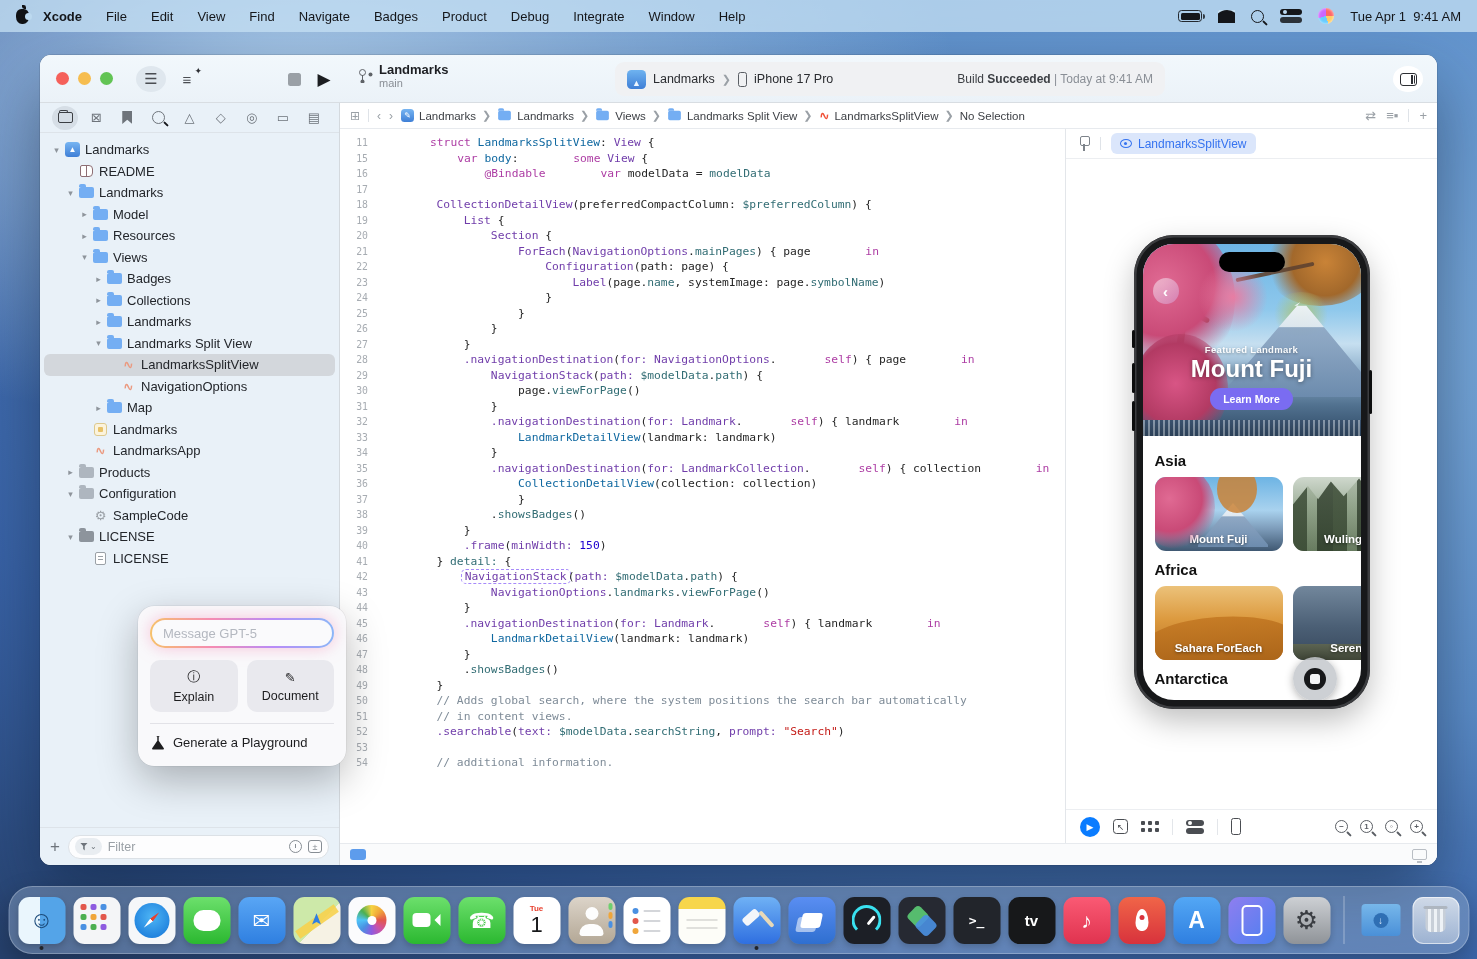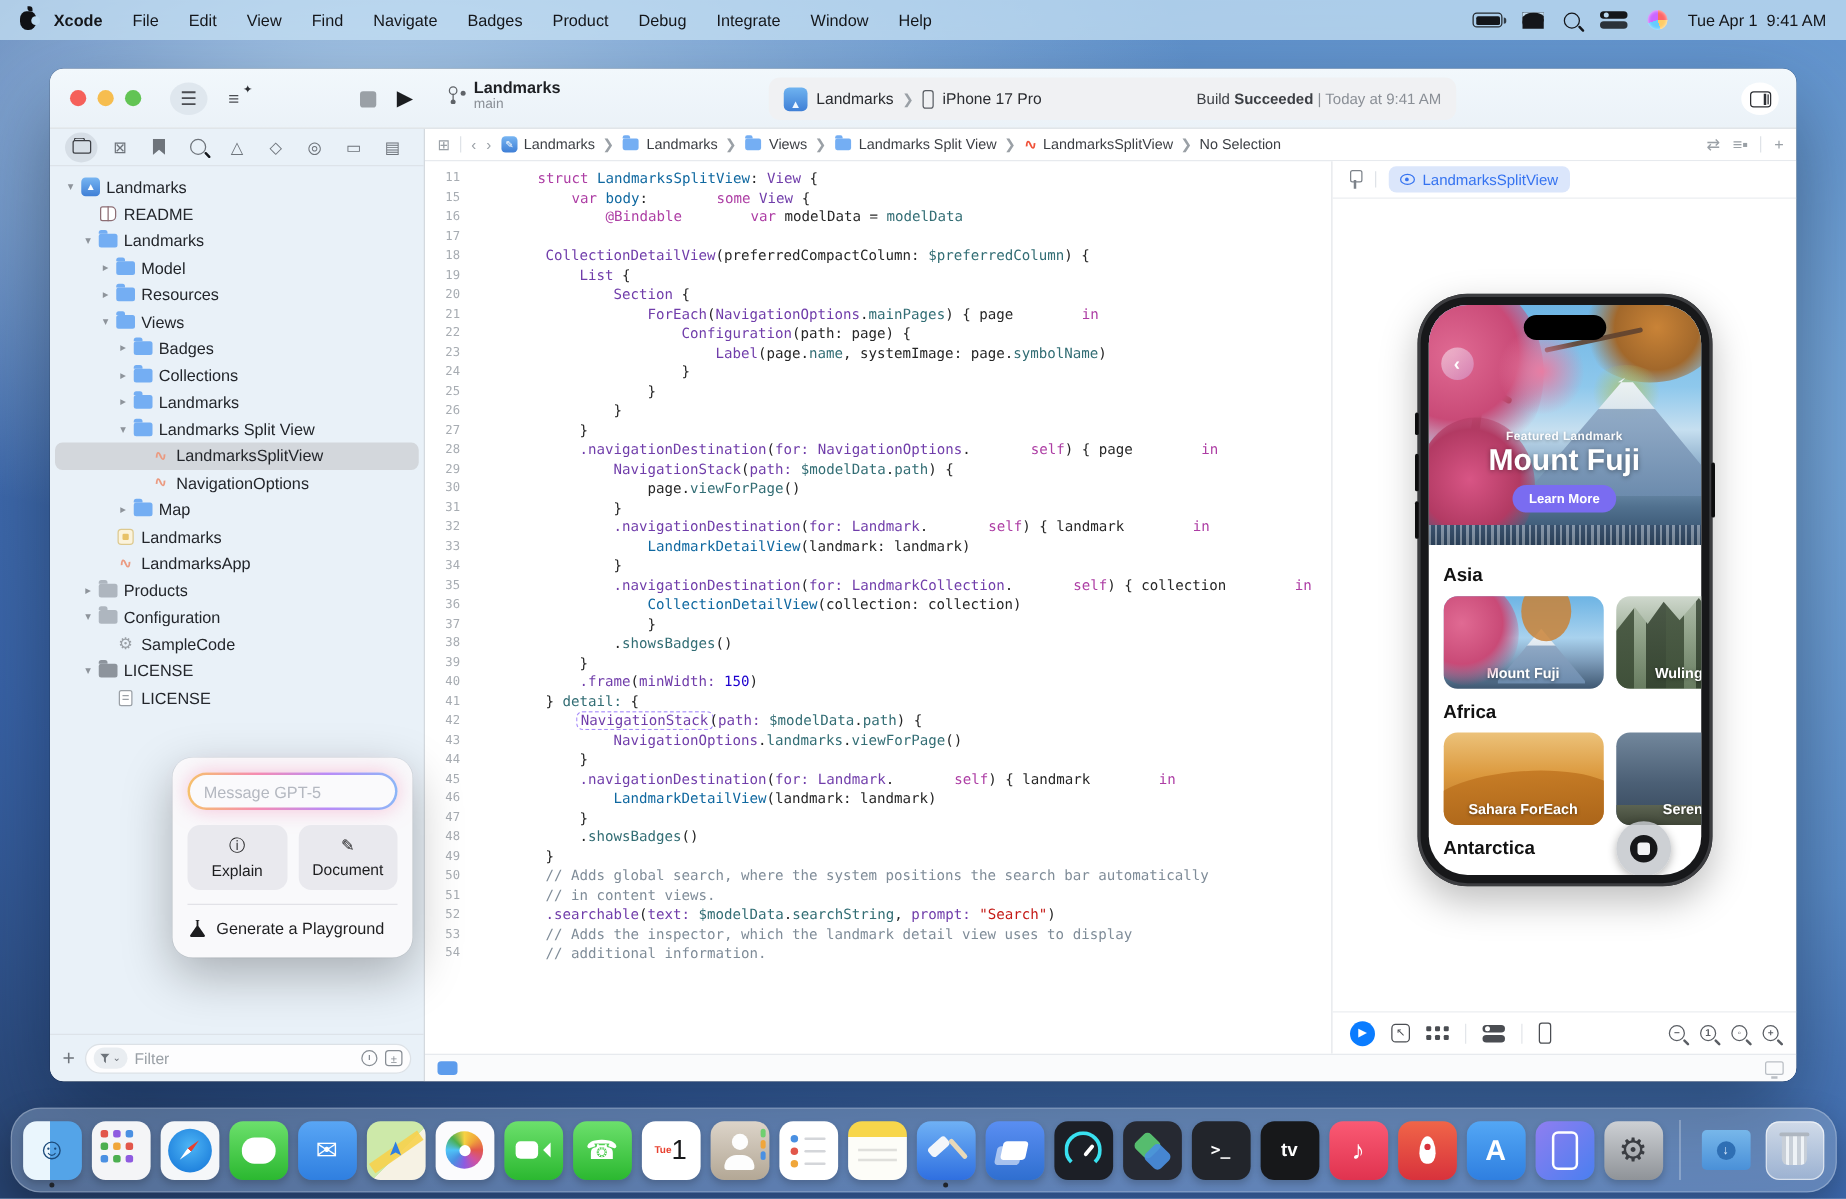"Message GPT-5" .assistant { width: 192px -> 208px }
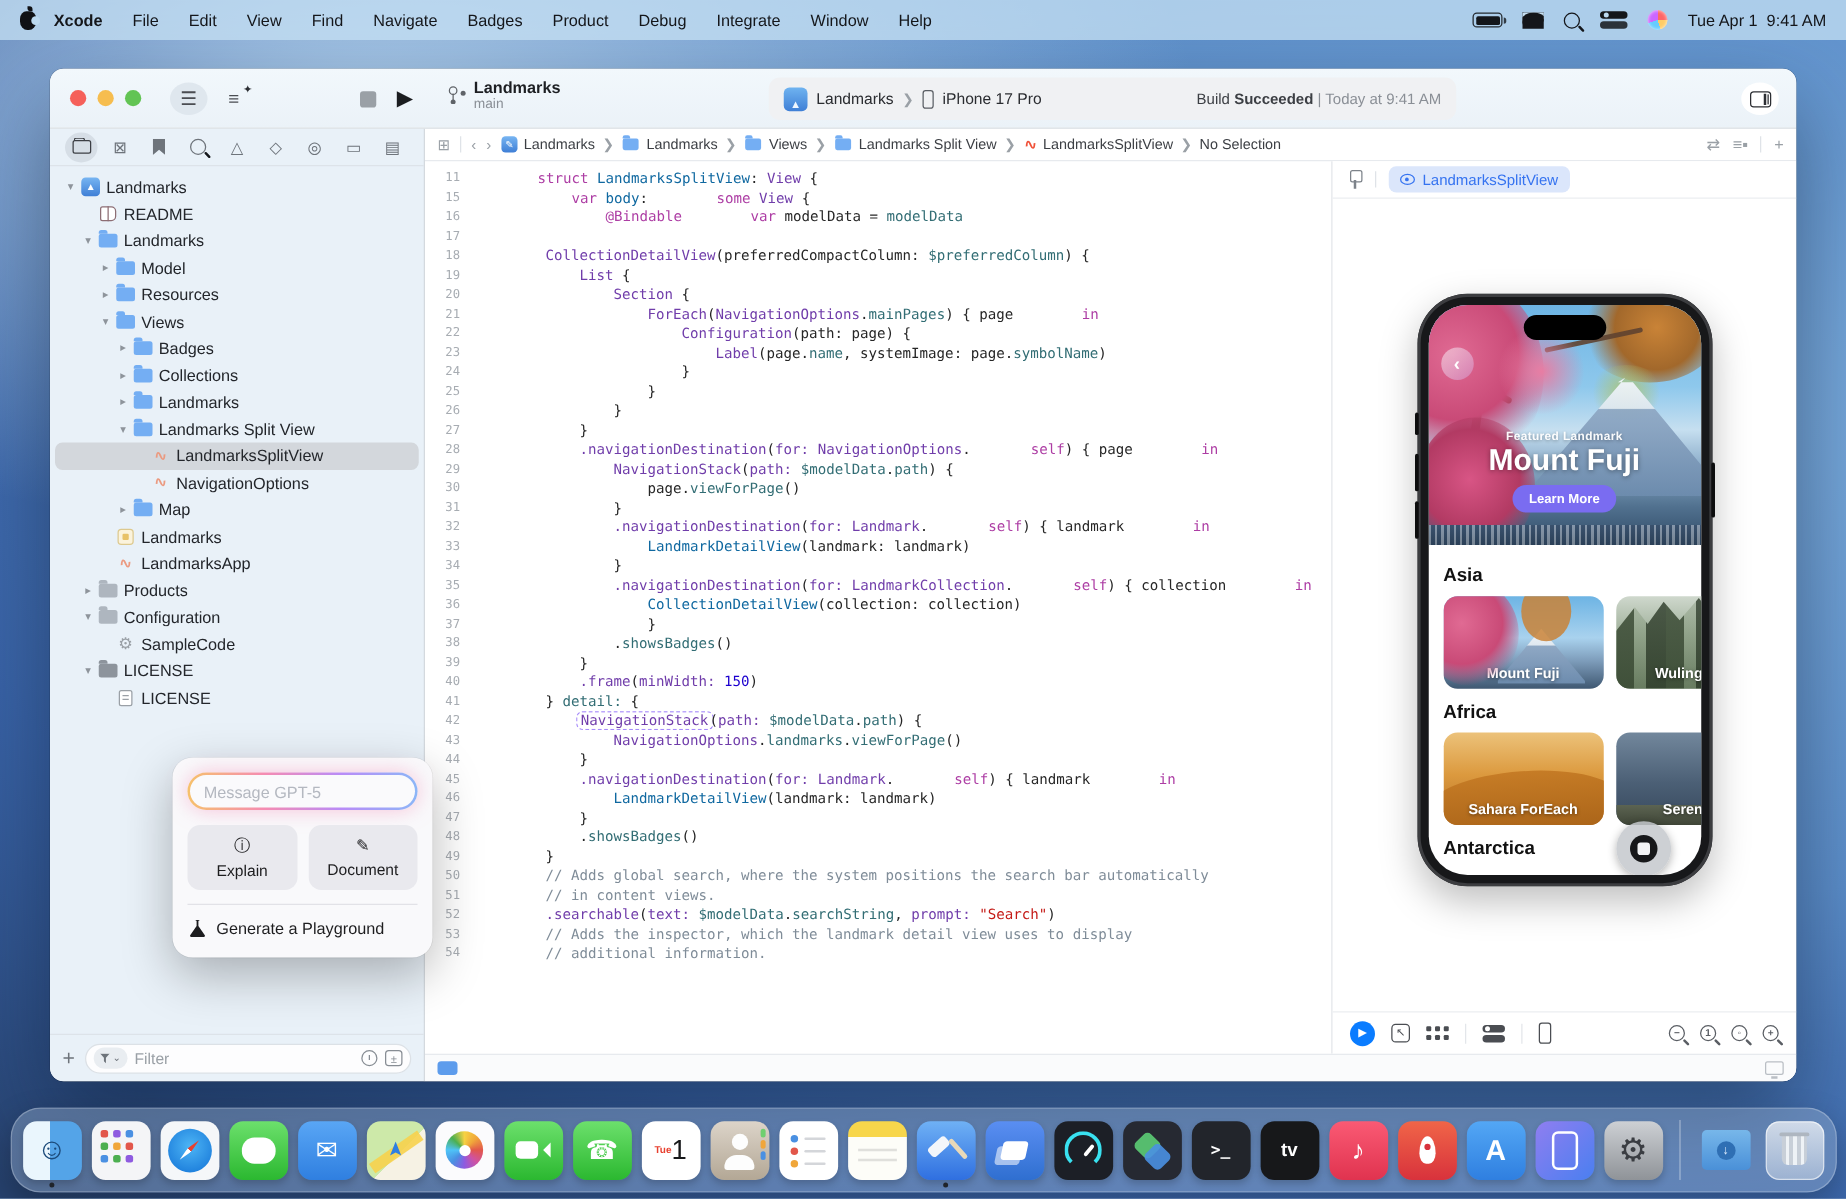"// Adds the inspector, which" span.ct { html: <span><span> </span><span>// Adds the inspector, which the landmark detail view uses to display</span></span> -> none }
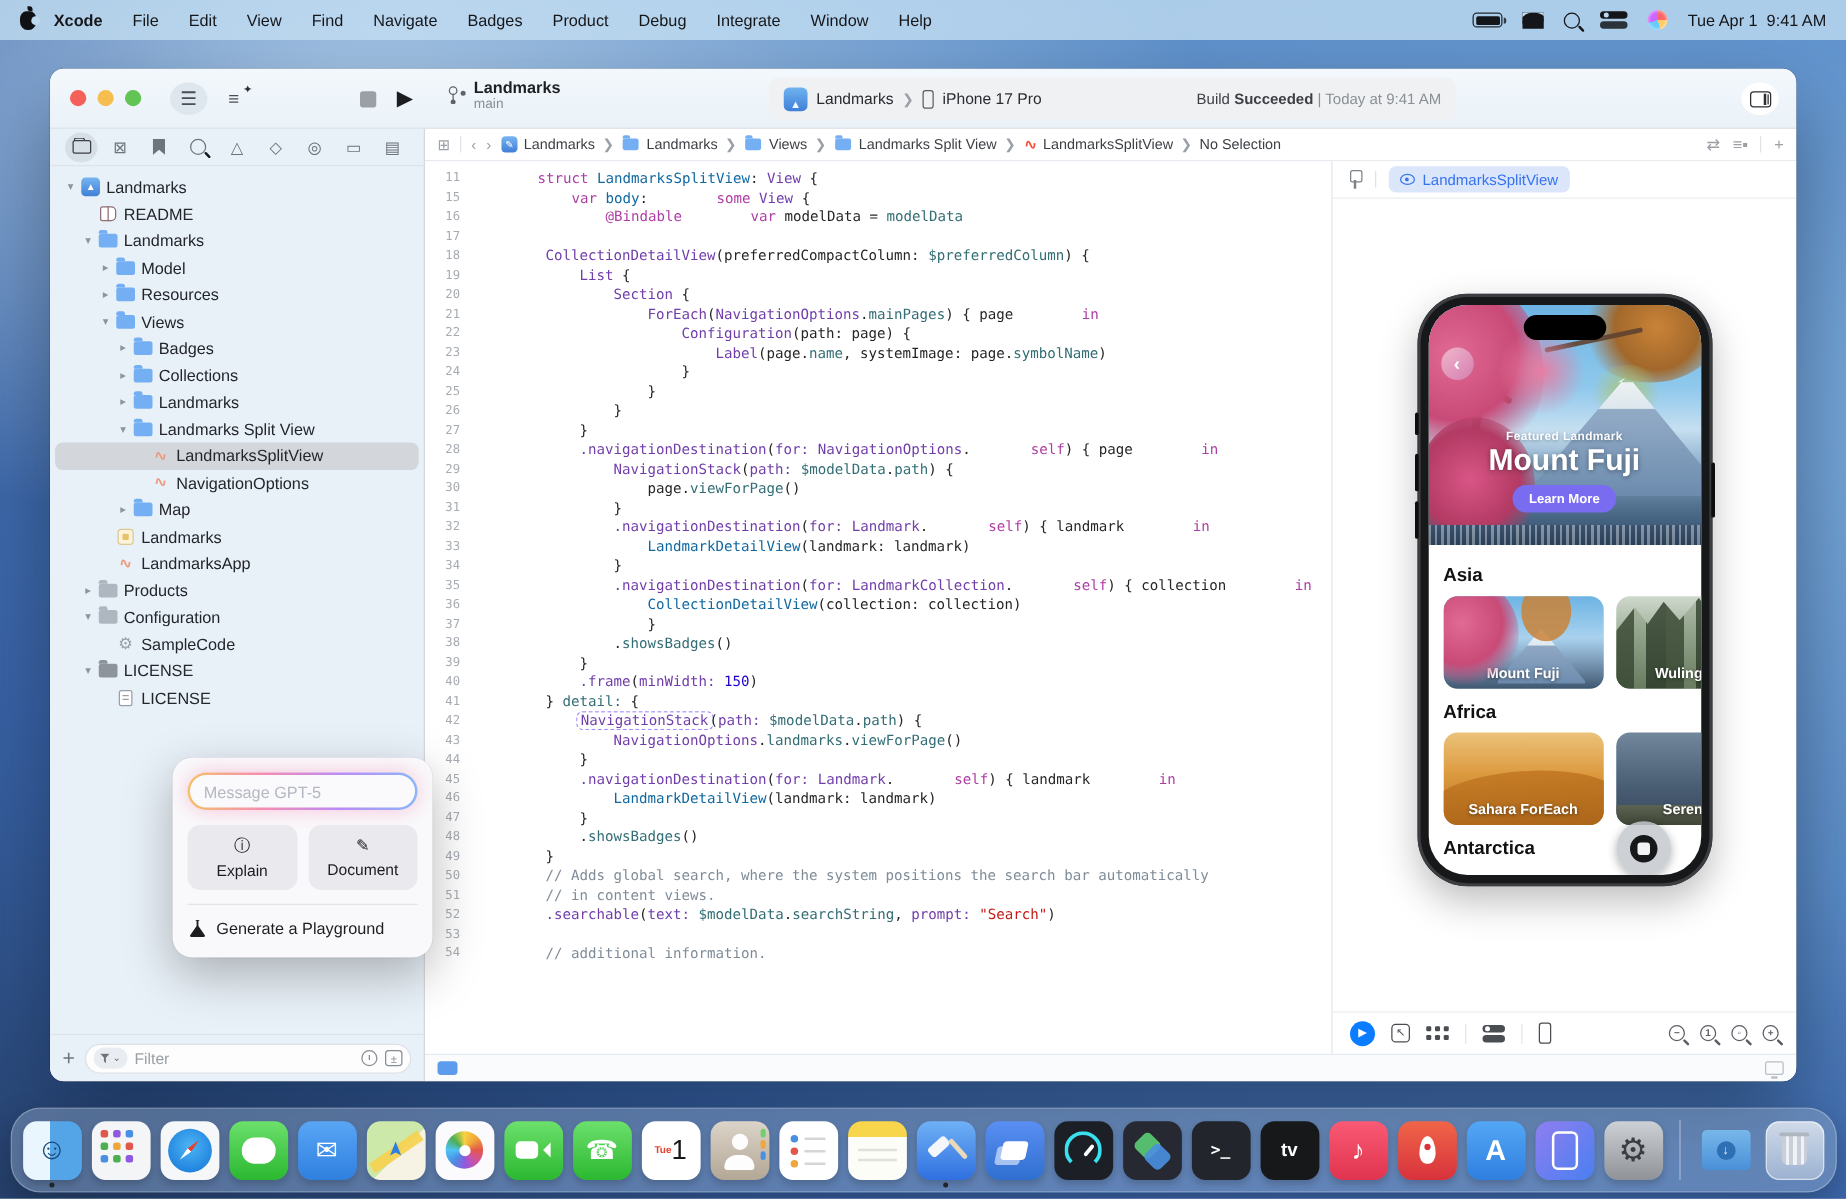"Tue" .dk-calendar { flex-direction: row -> column }
